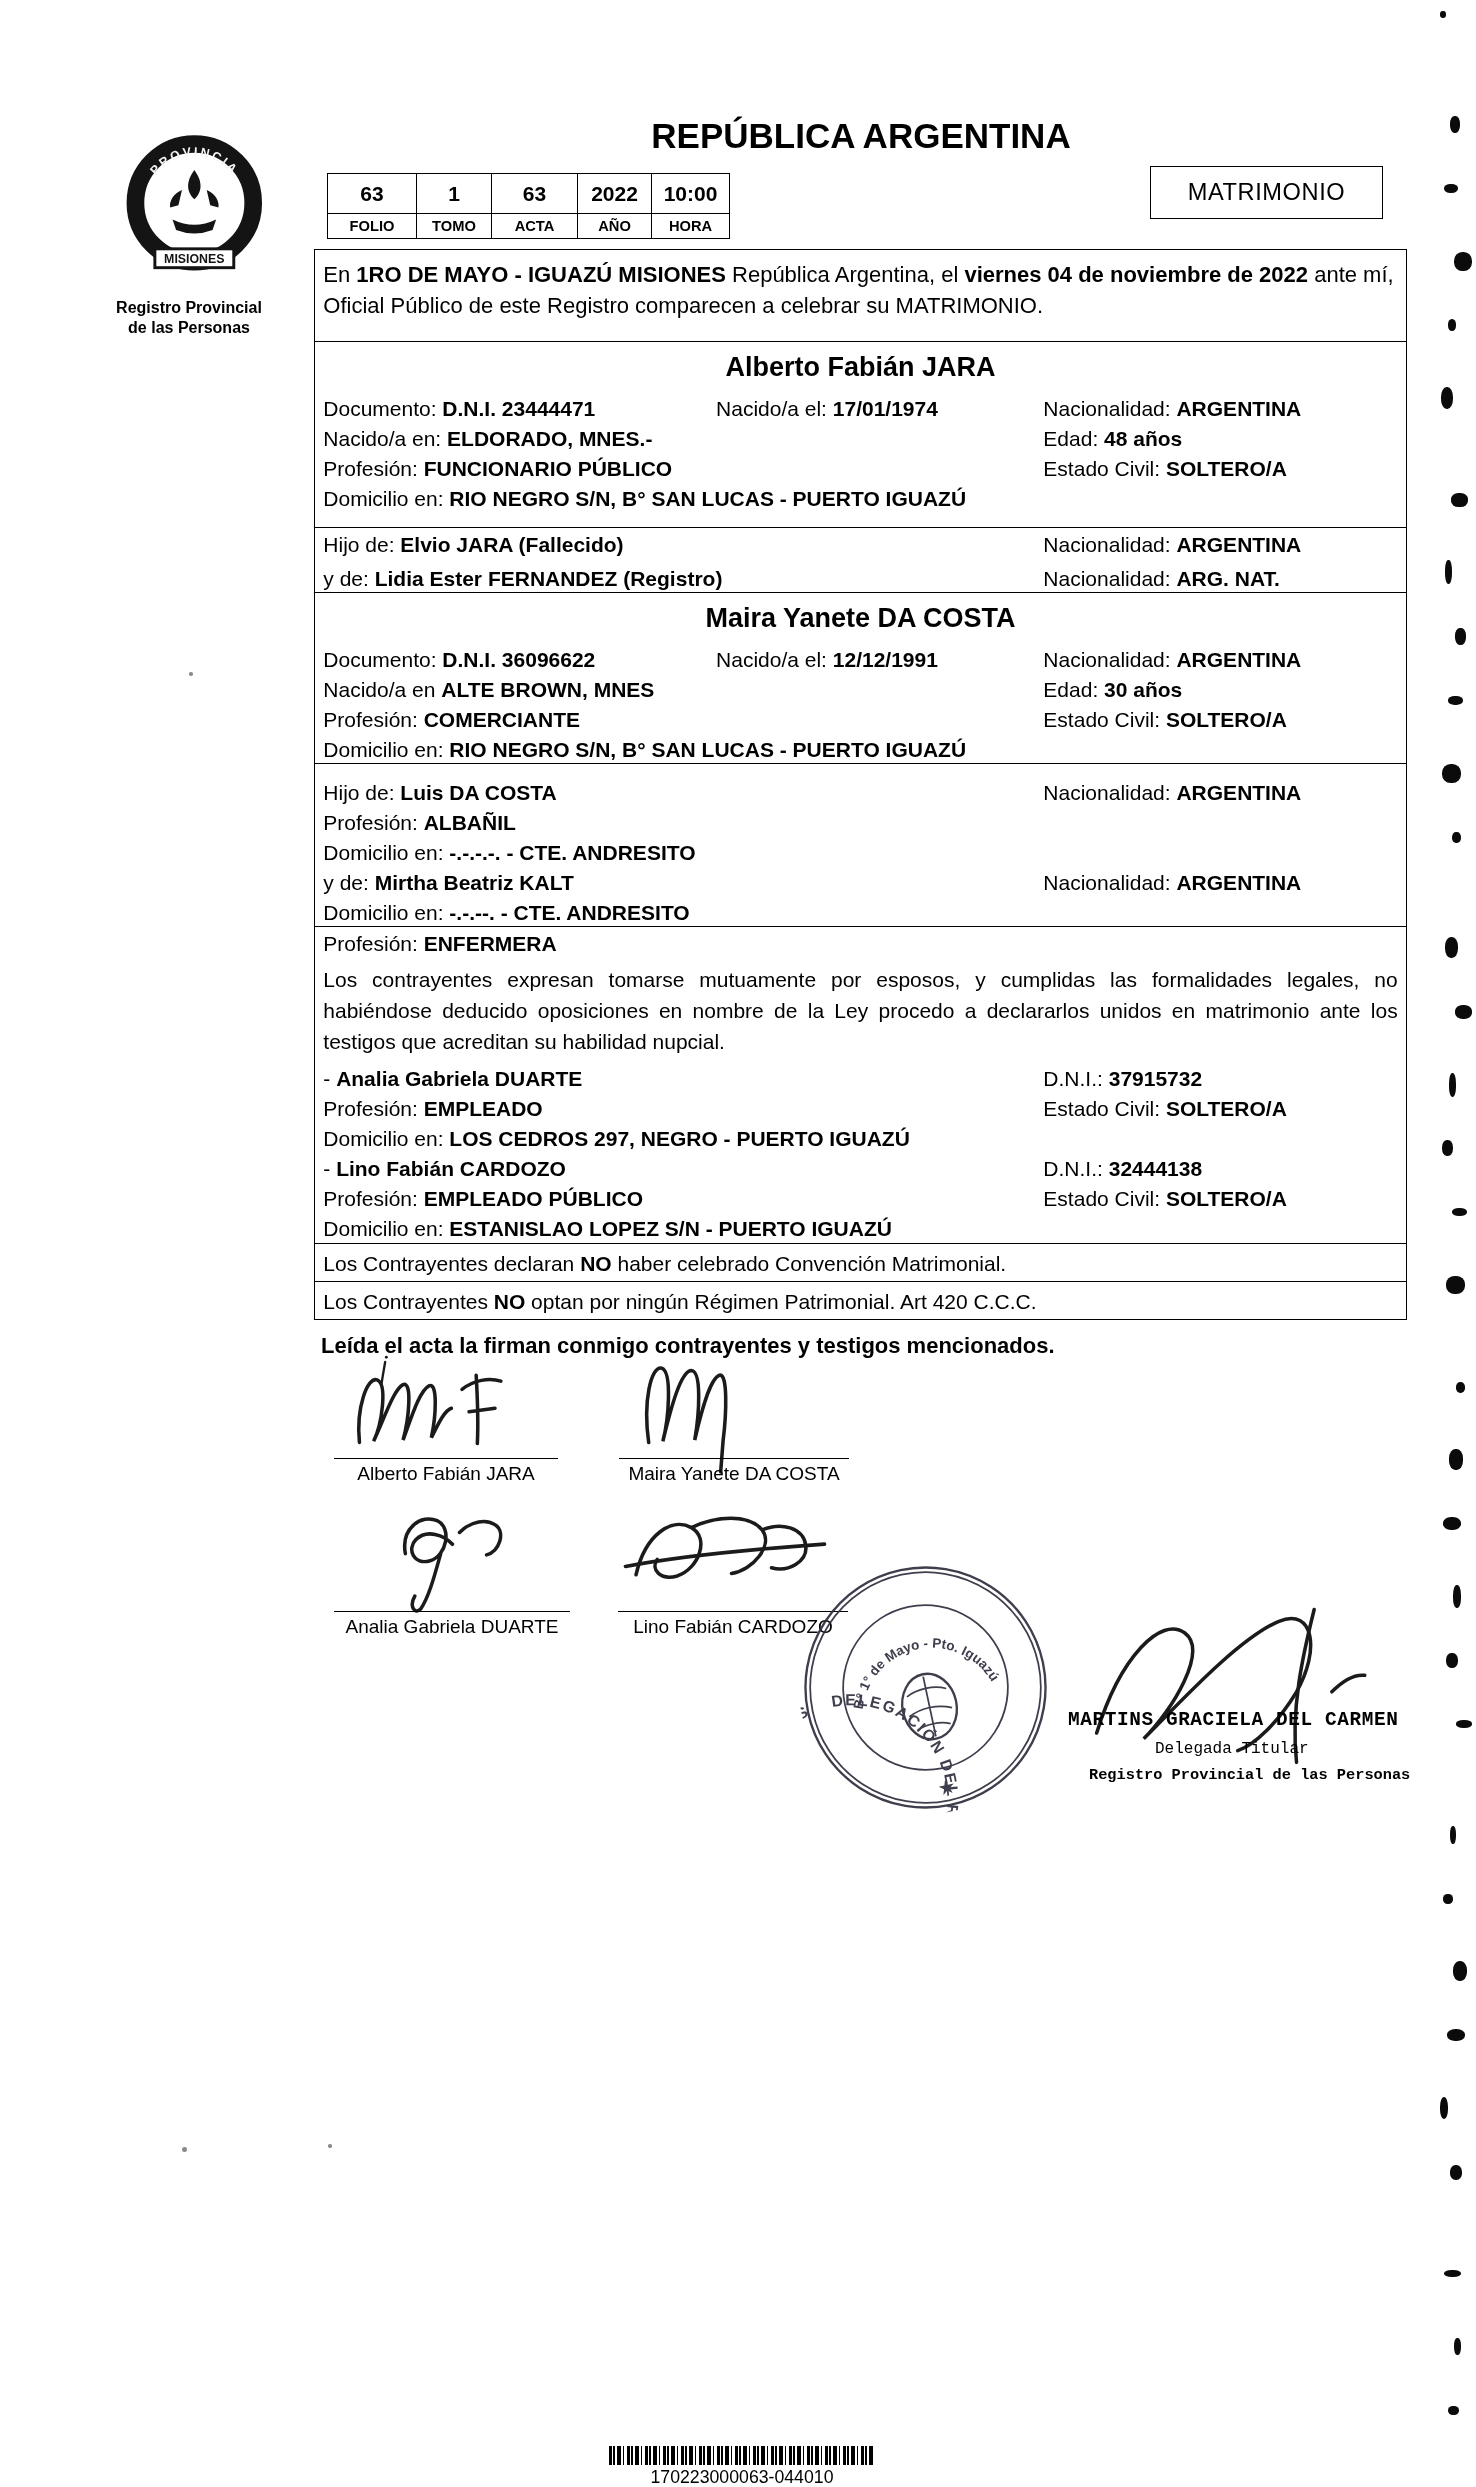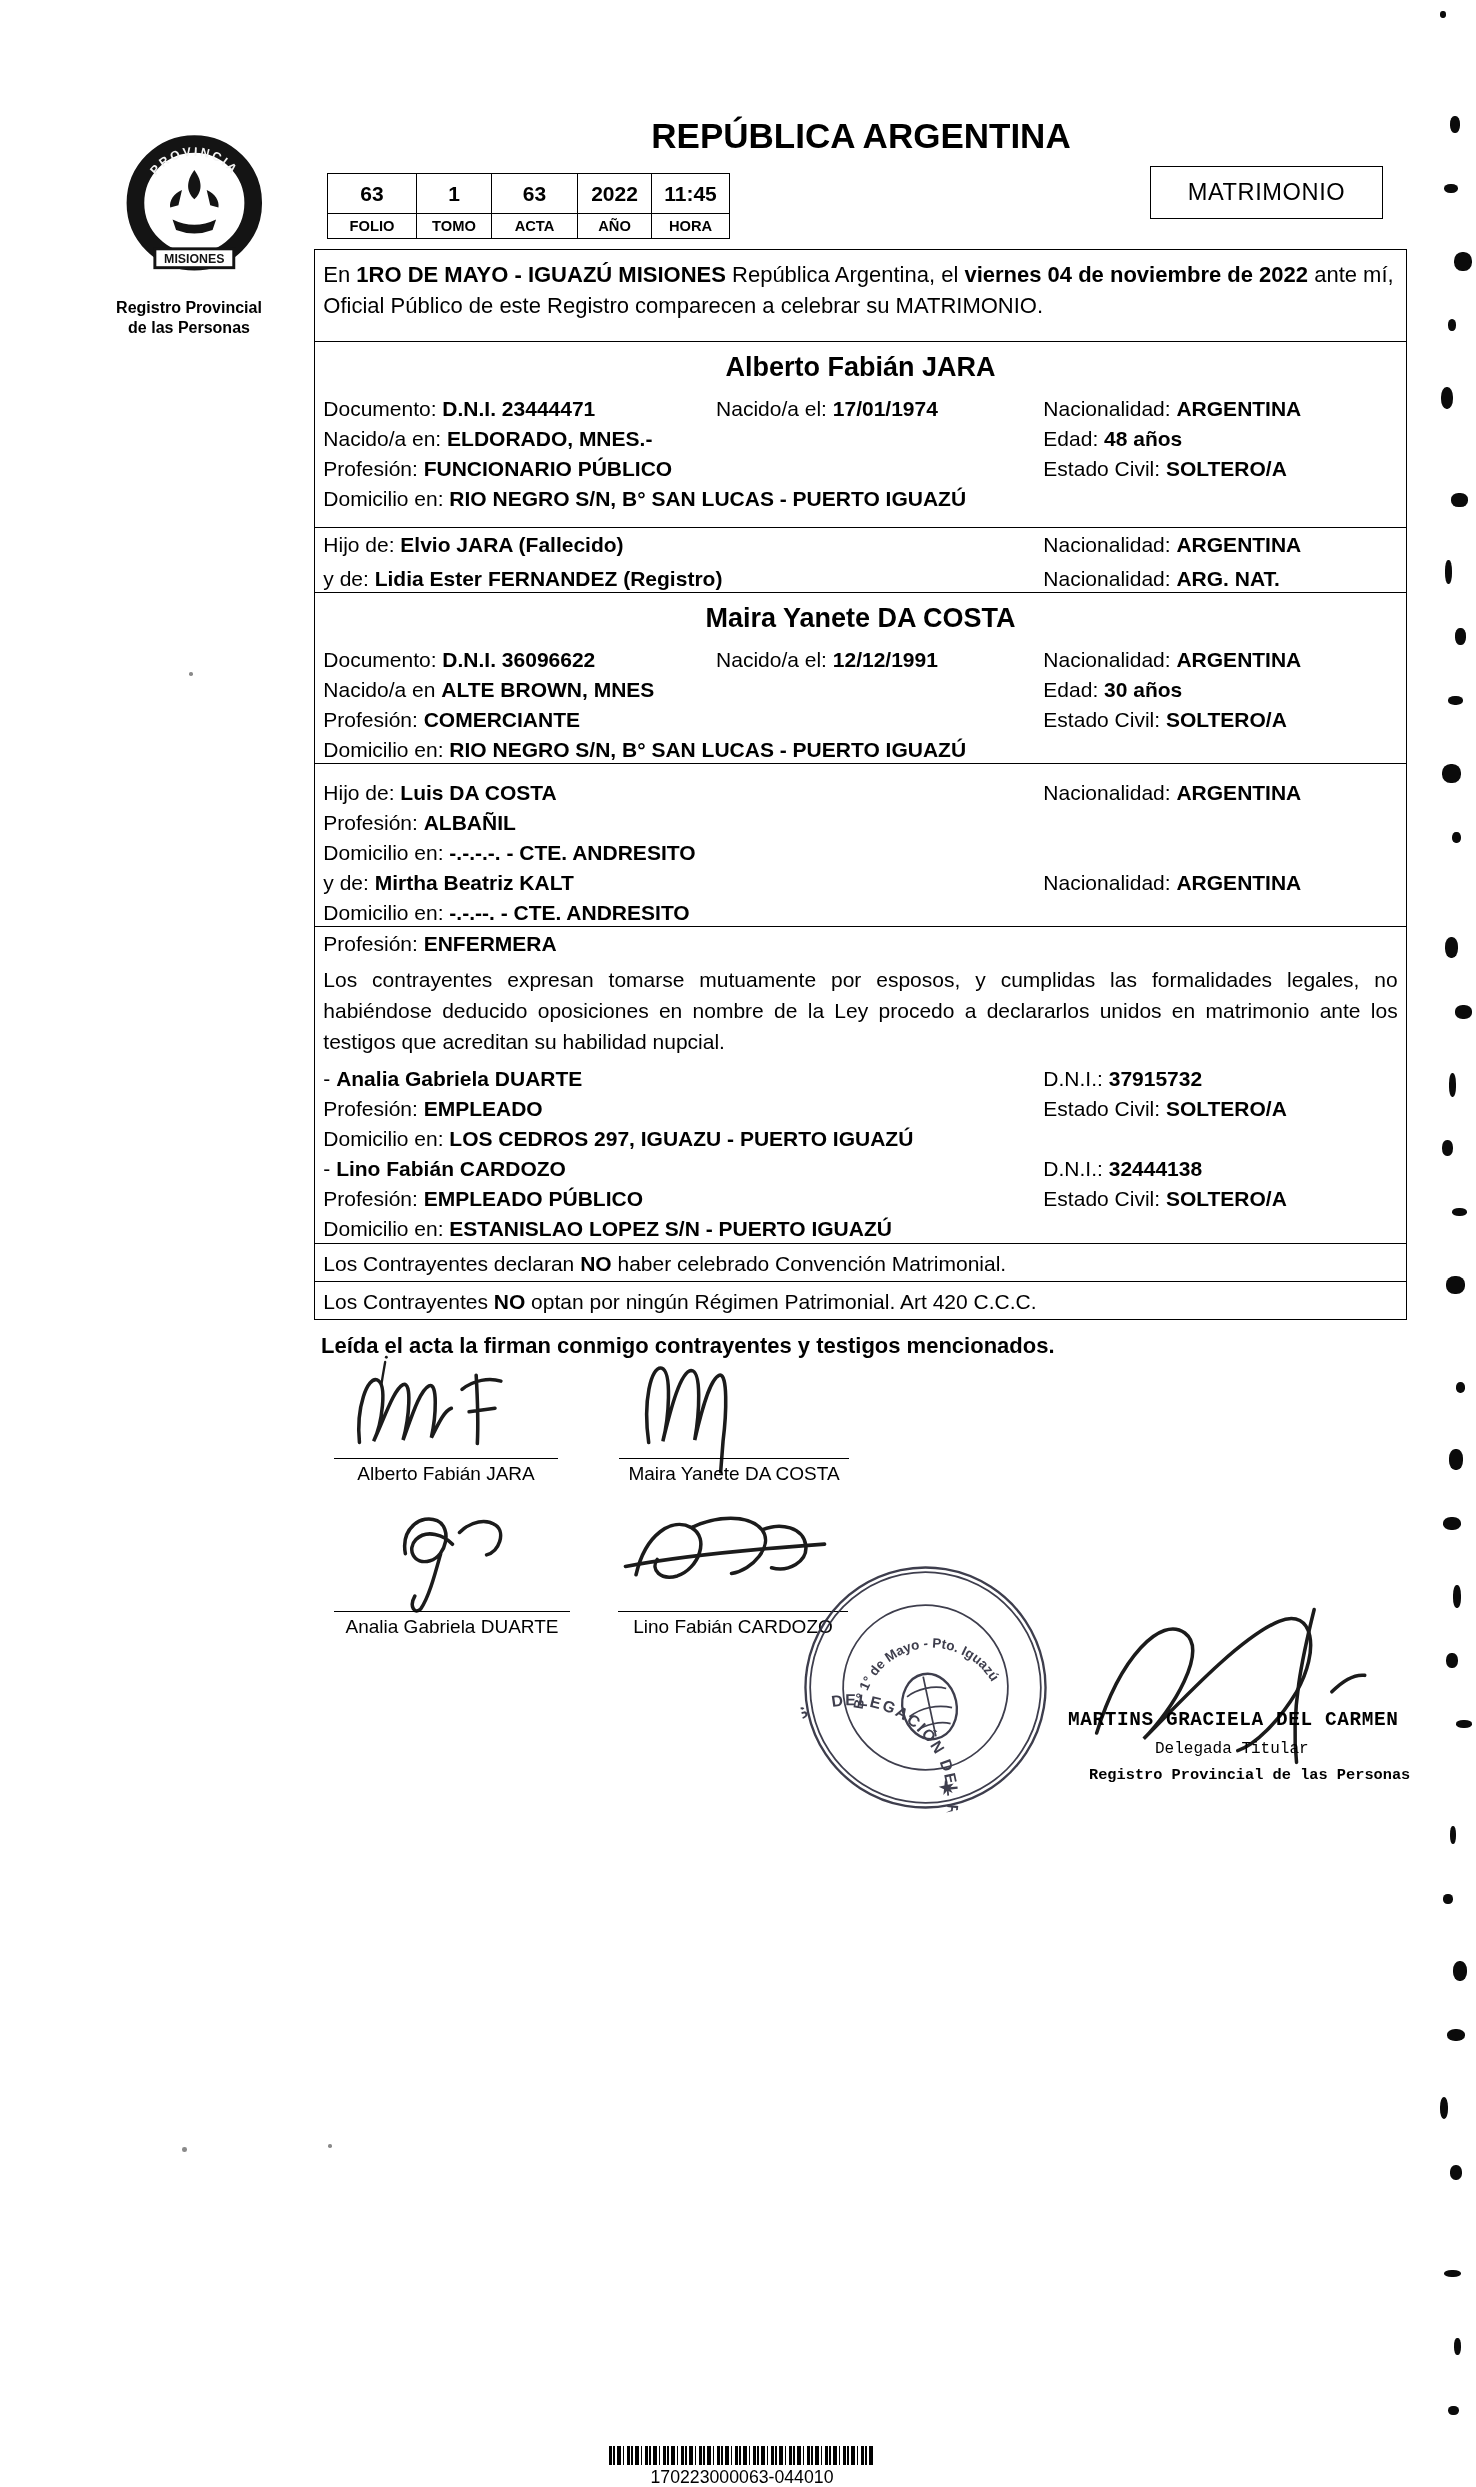"11:45" td.val { text: 11:45 -> 10:00 }
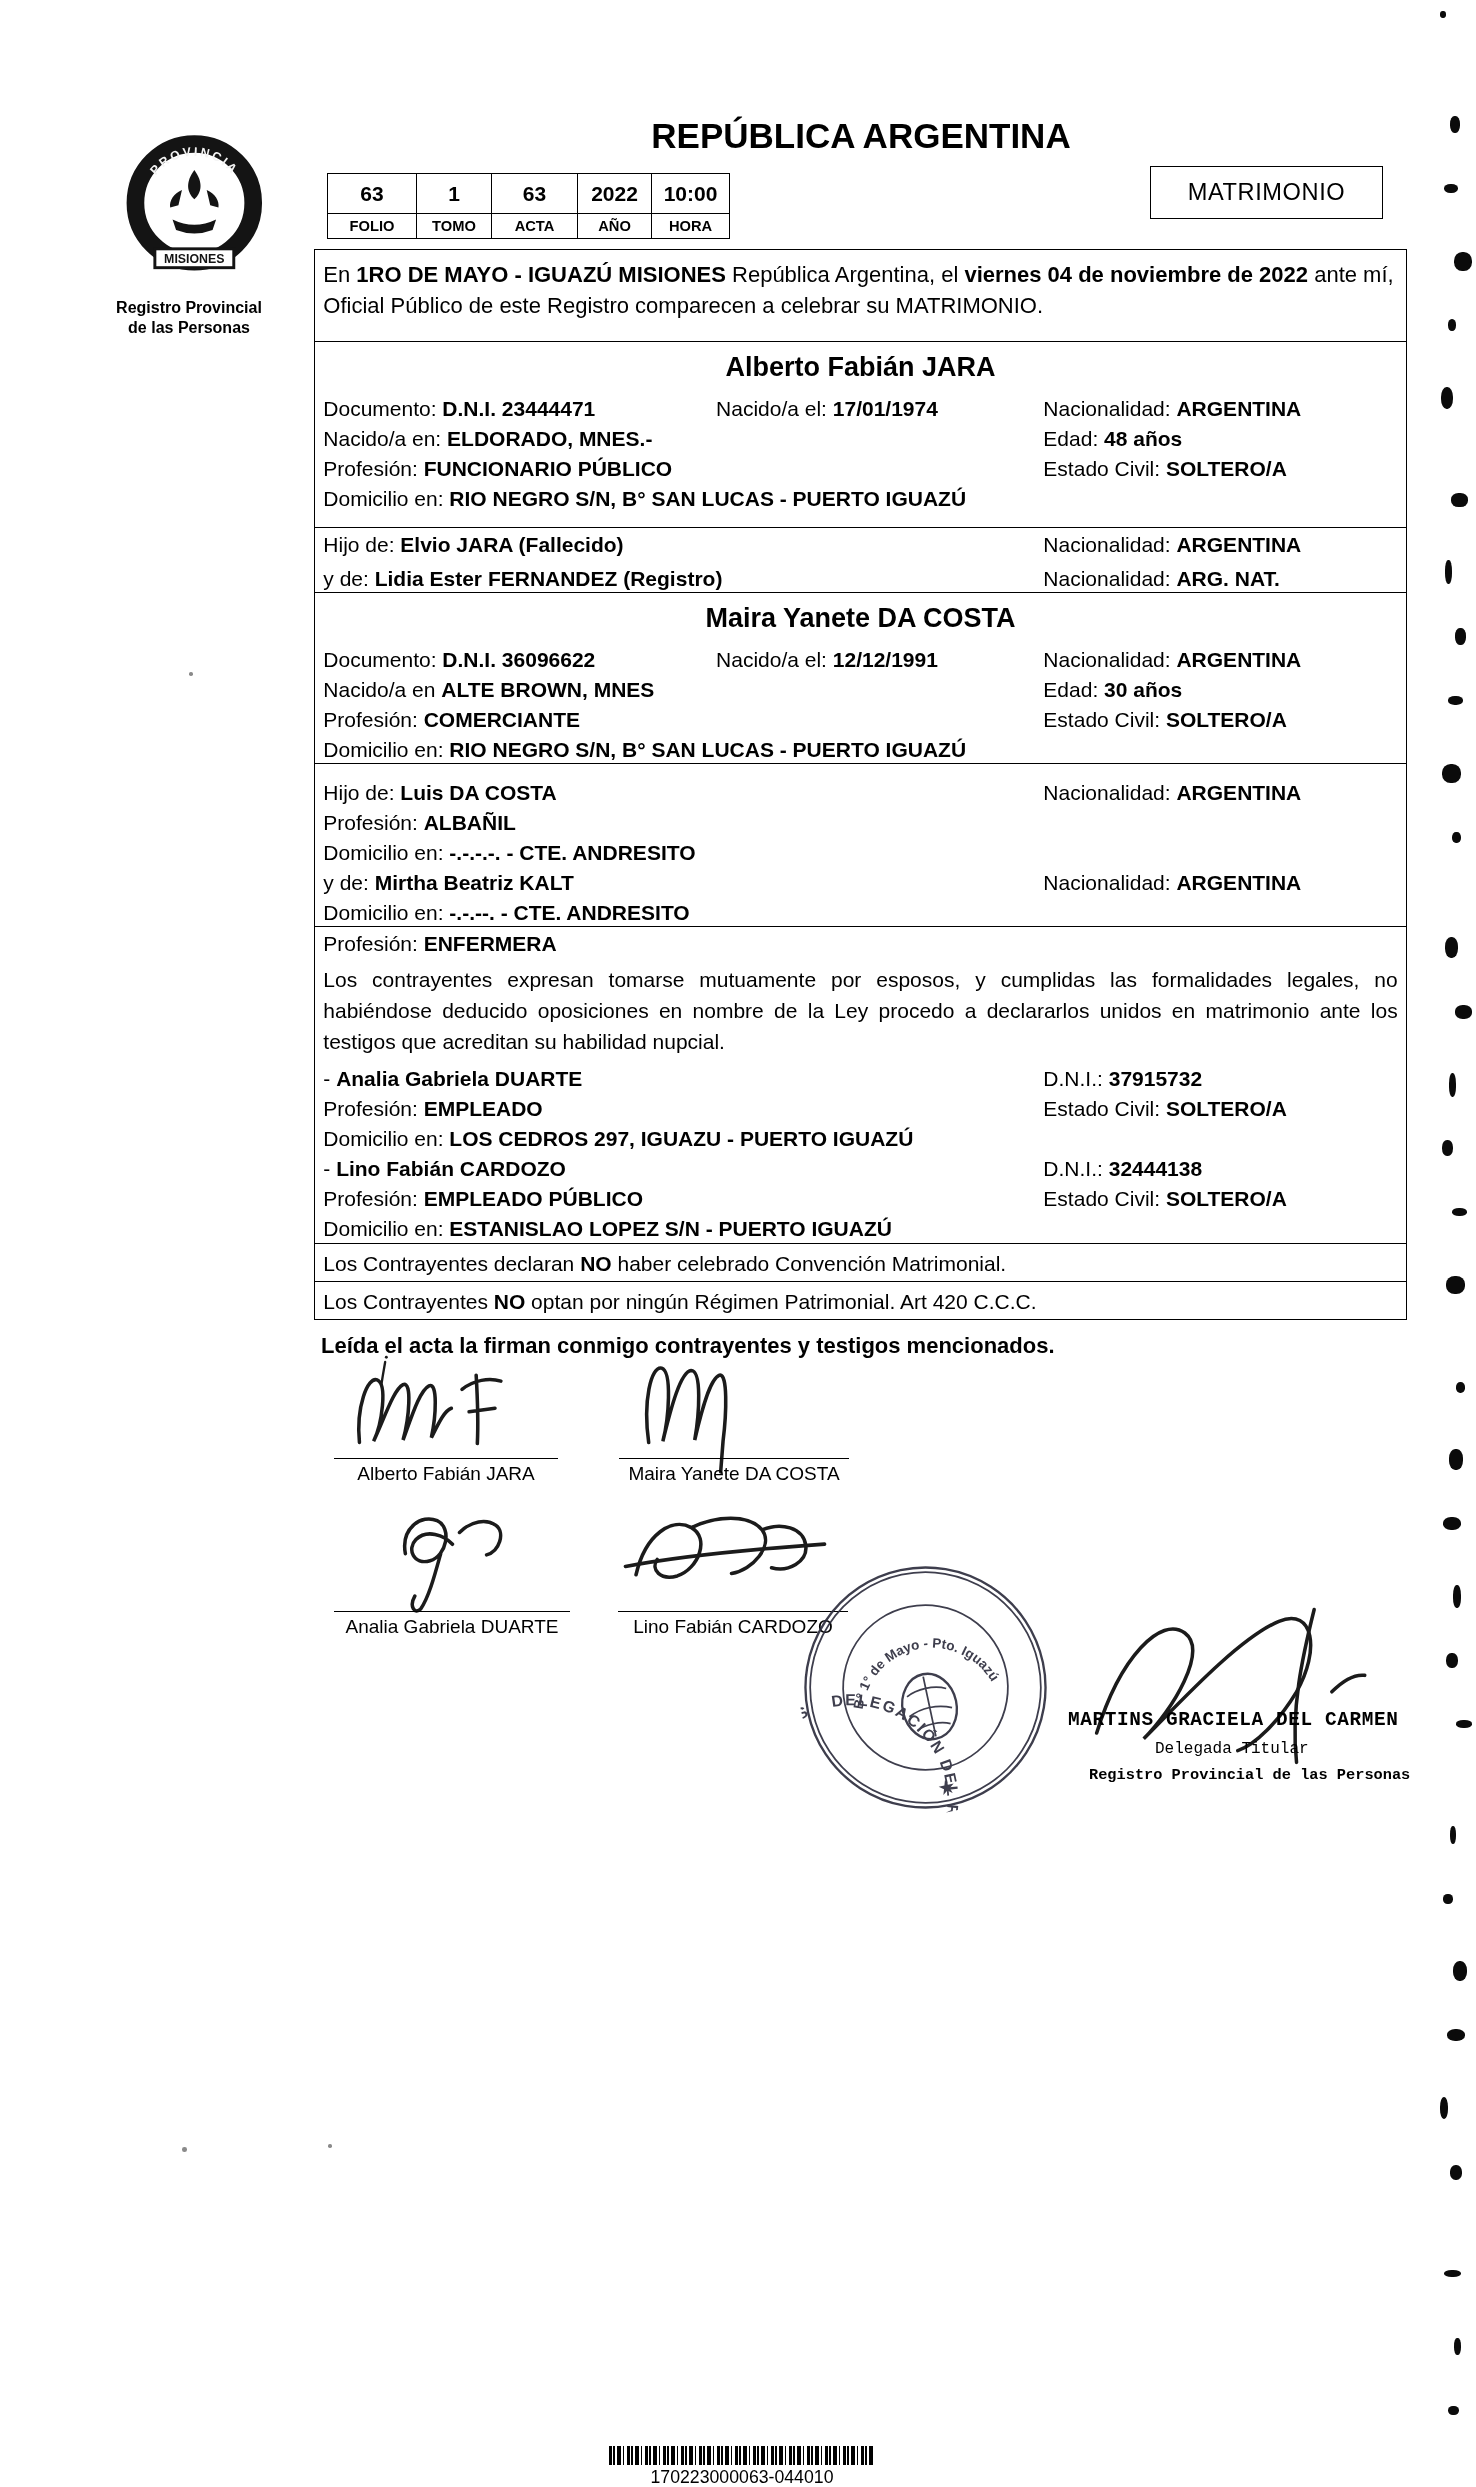"LOS CEDROS 297, IGUAZU -" span.b { text: IGUAZU -> NEGRO }
